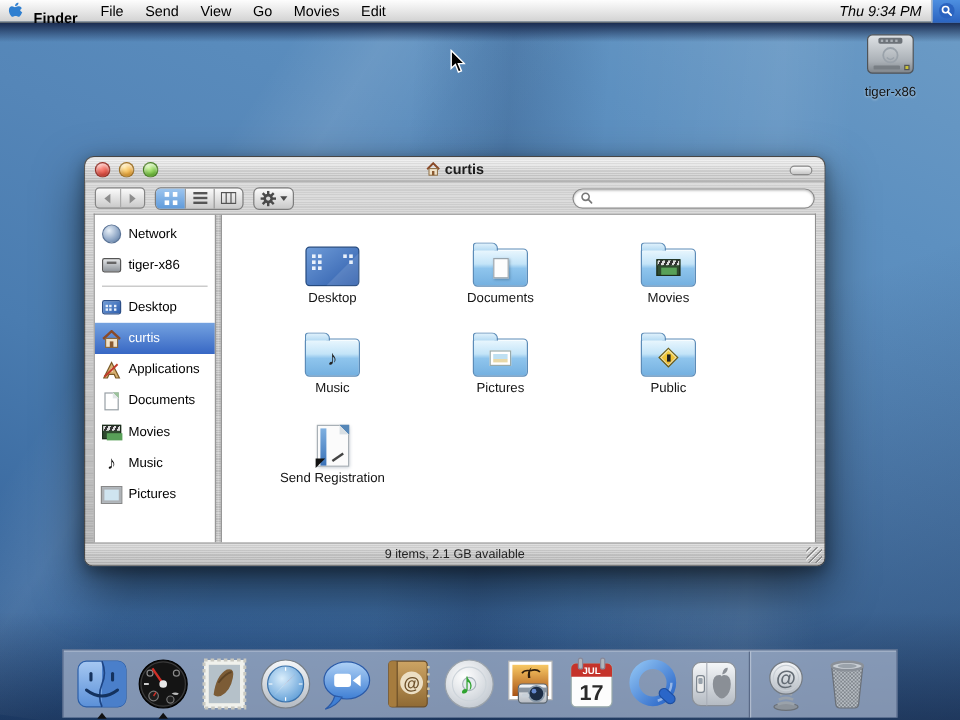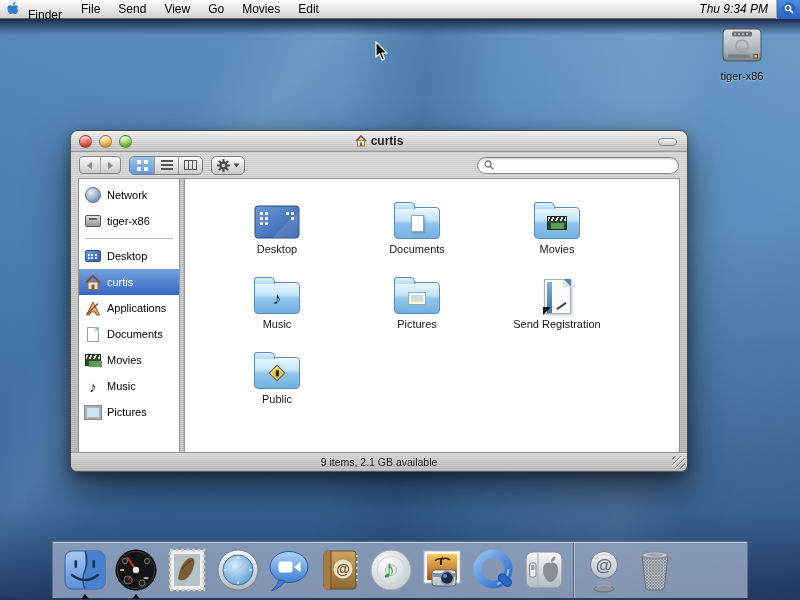"Finder" .menu-item.app { font-weight: normal -> bold }
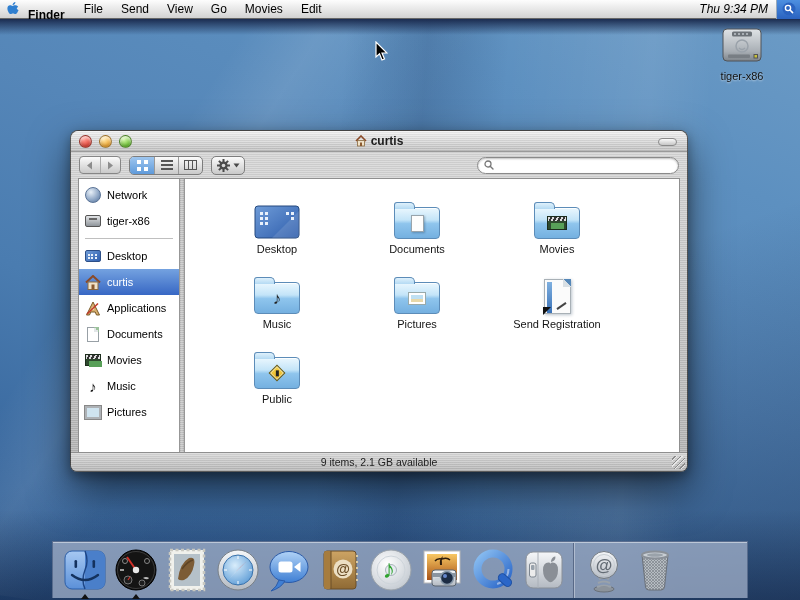"Send Registration" div.fitem { order: before "Public" -> after "Public" }
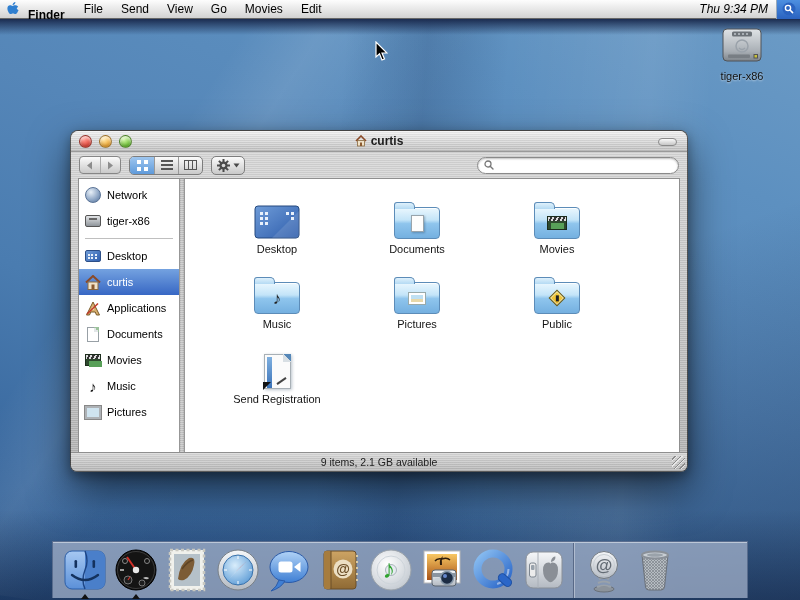"JUL" div.ditem { html: none -> <div> <svg> <rect></rect> <path></path> <text>JUL</text> <text>17</text> <rect></rect> <rect></rect> </svg> </div> }
